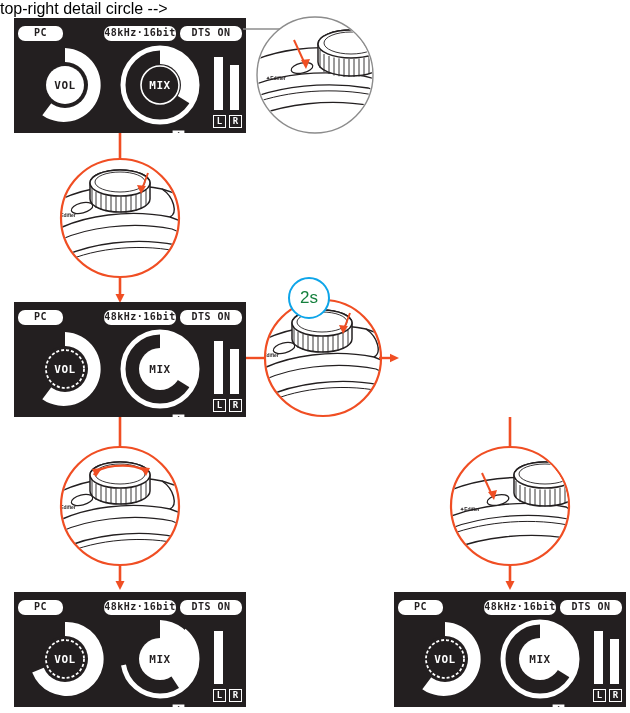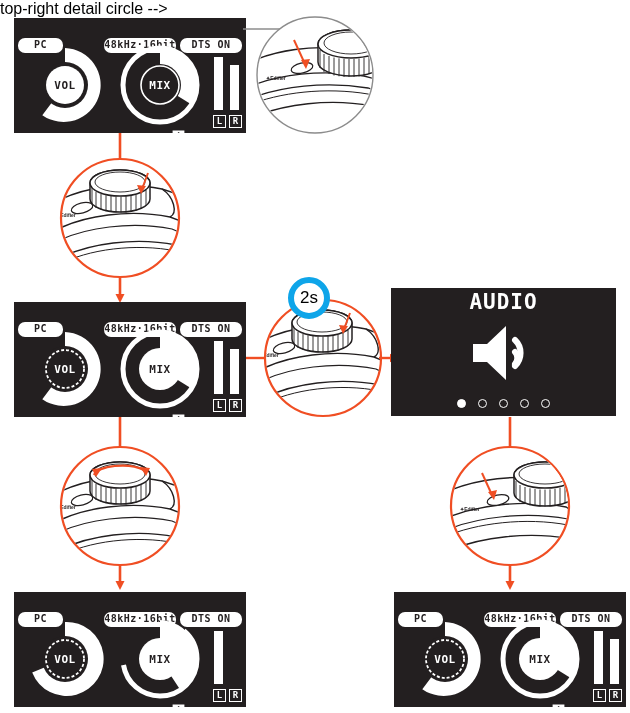"PC" .oled-badges { top: 20px -> 8px }
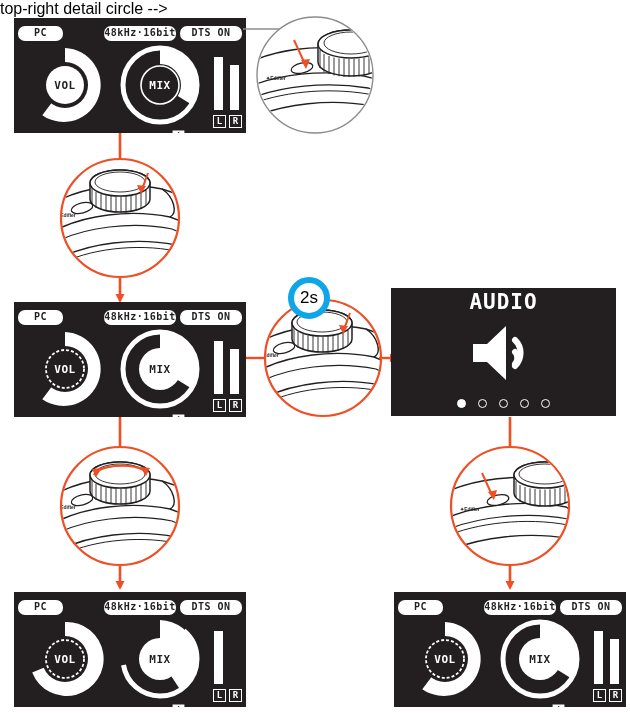"2s" .badge-2s { border: 6px solid #0ea5e9 -> 2px solid #0ea5e9; color: #000000 -> #15803d }
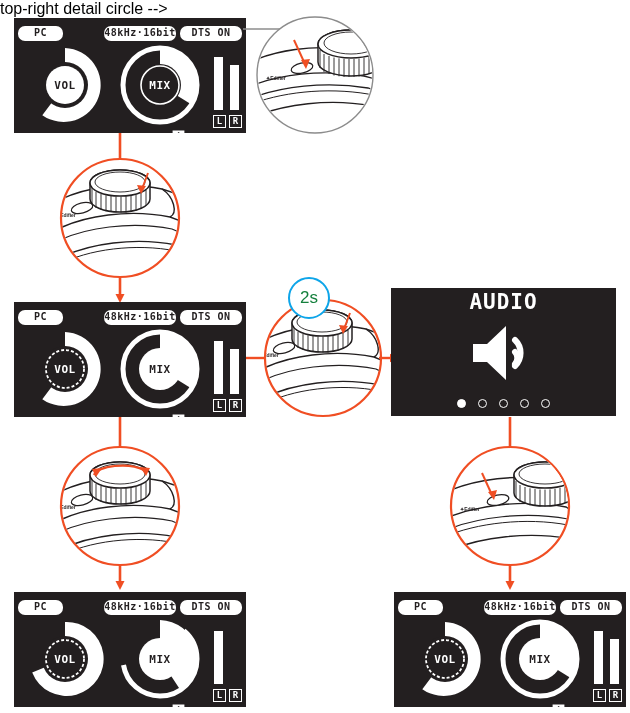"AUDIO" div.oled { html: <div> <div>AUDIO</div> <div> <svg> <path></path> <path></path> <path></path> </svg> </div> <div> <div></div> <div></div> <div></div> <div></div> <div></div> </div> </div> -> none }
